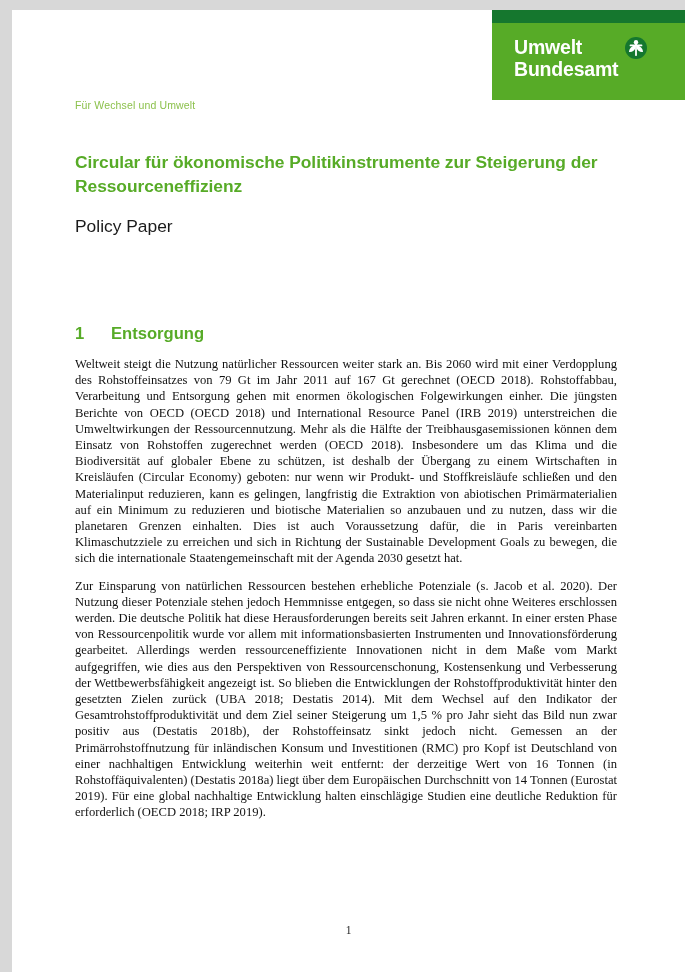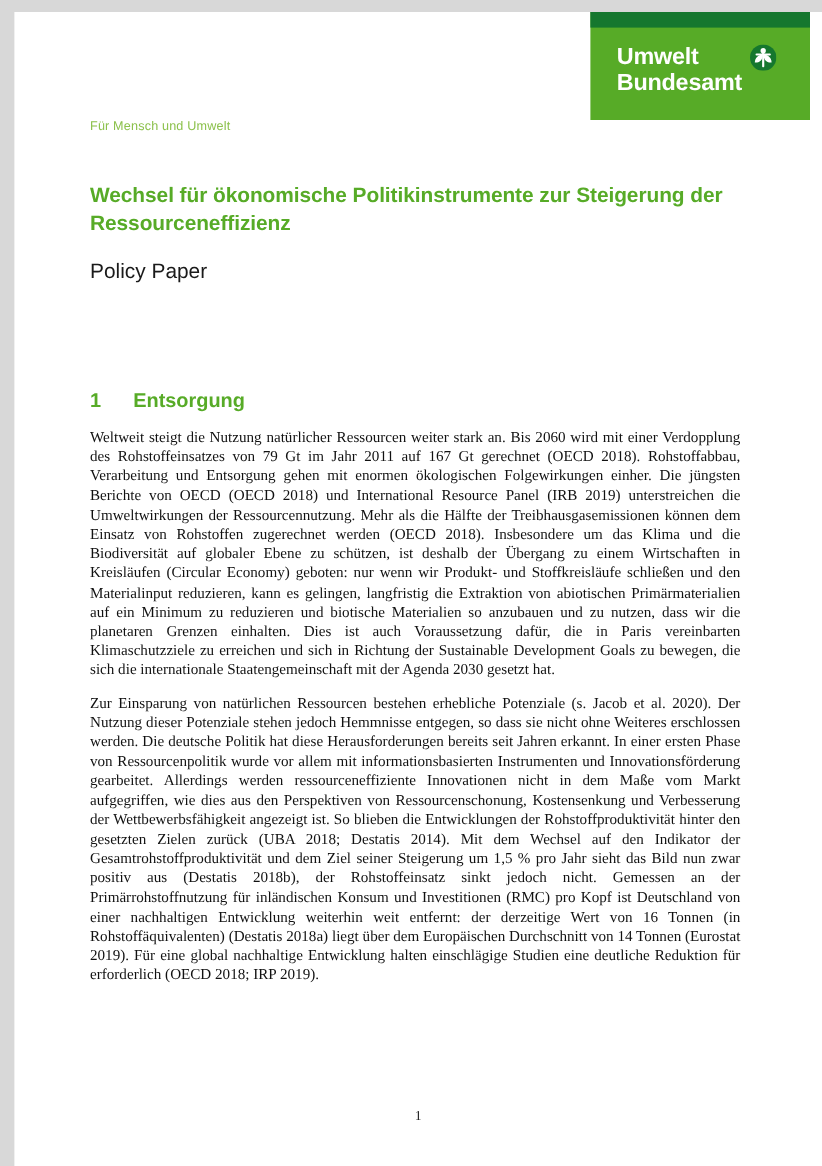"Umwelt" .logo-block { padding-left: none -> 10px }
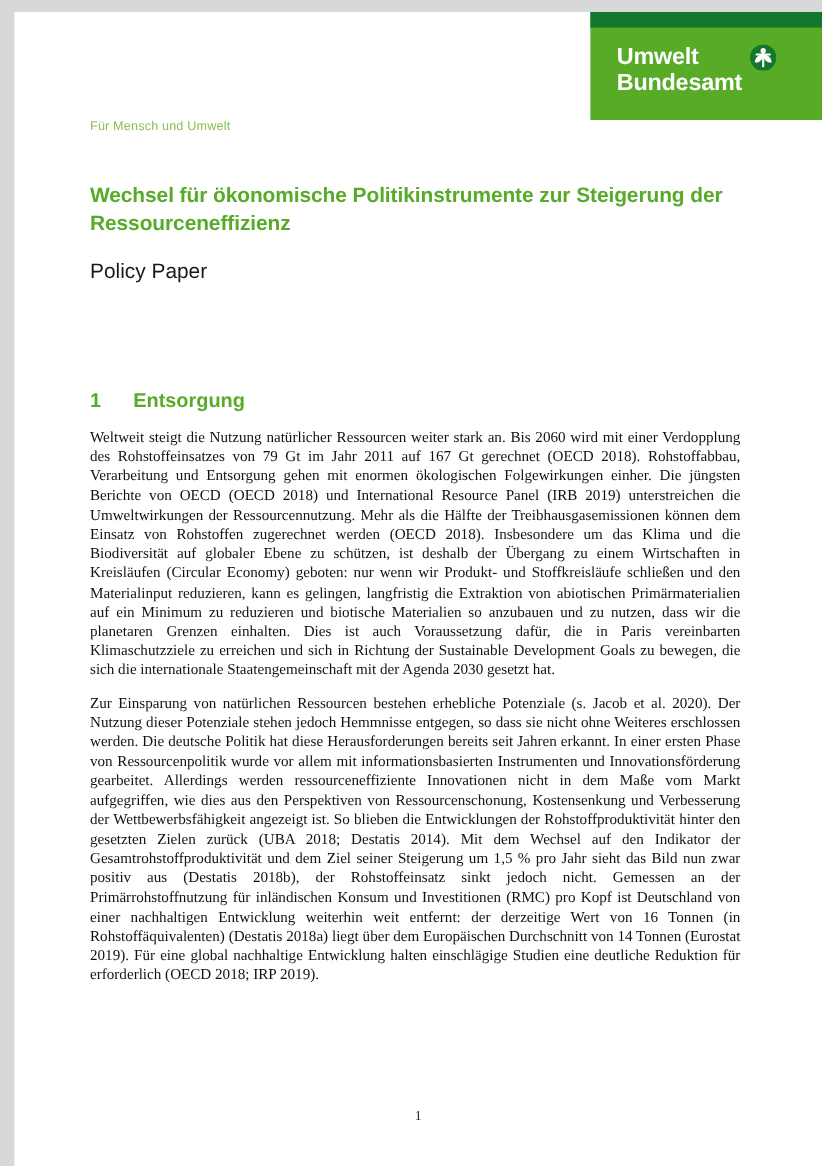"Für Mensch und Umwelt" div.claim { text: Mensch -> Wechsel }
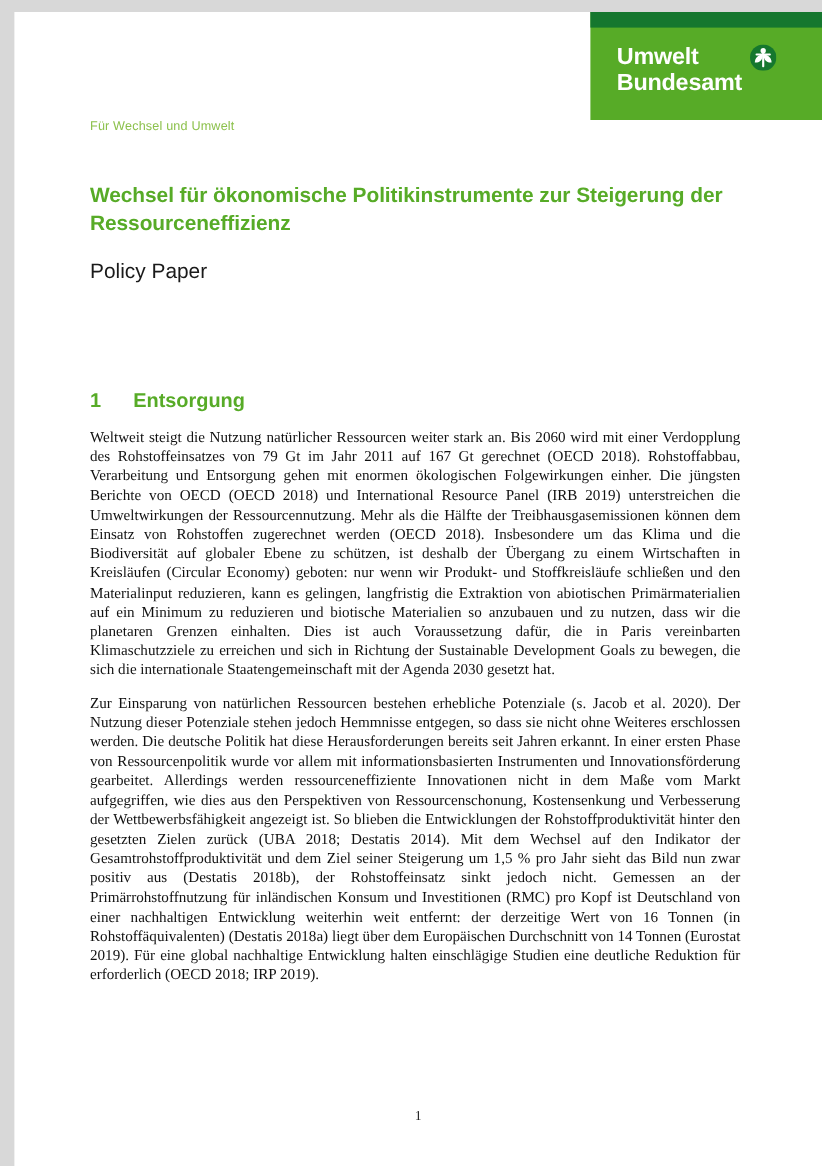"Wechsel für ökonomische" h1.doc-title { text: Wechsel -> Circular }
